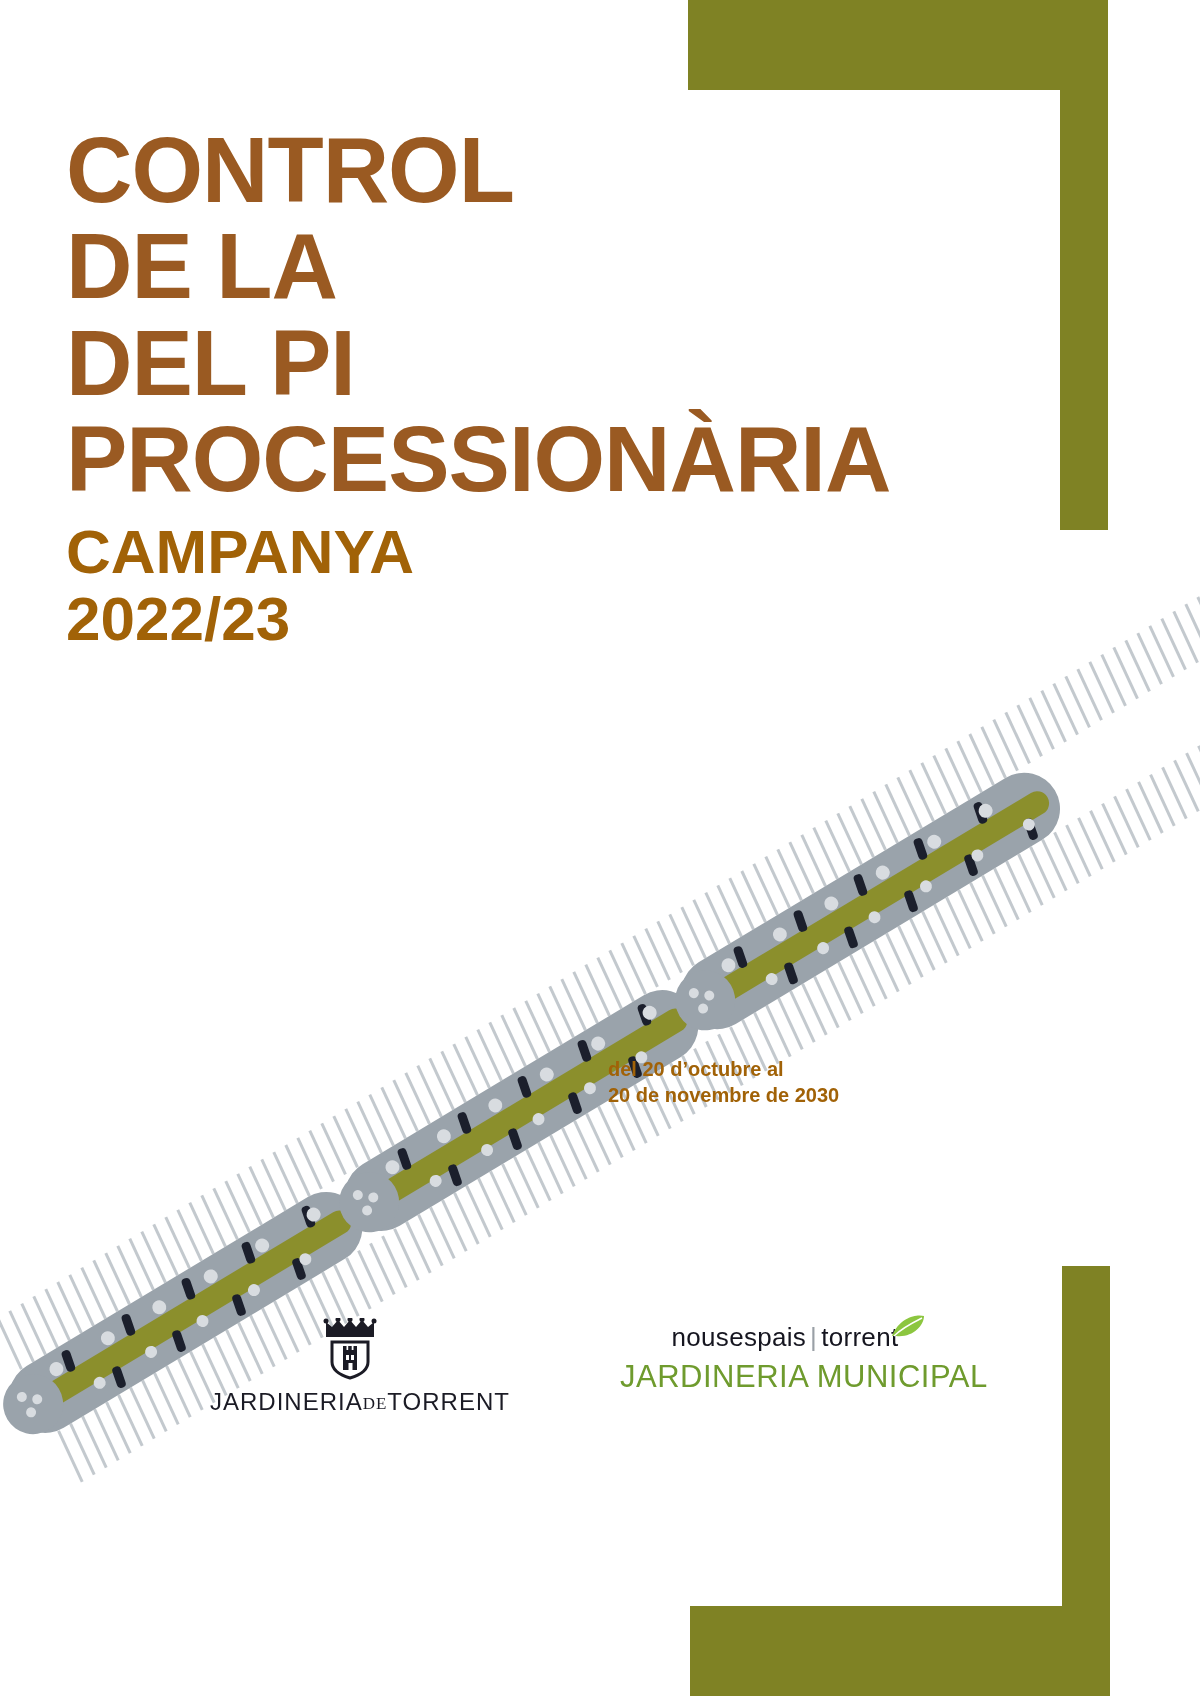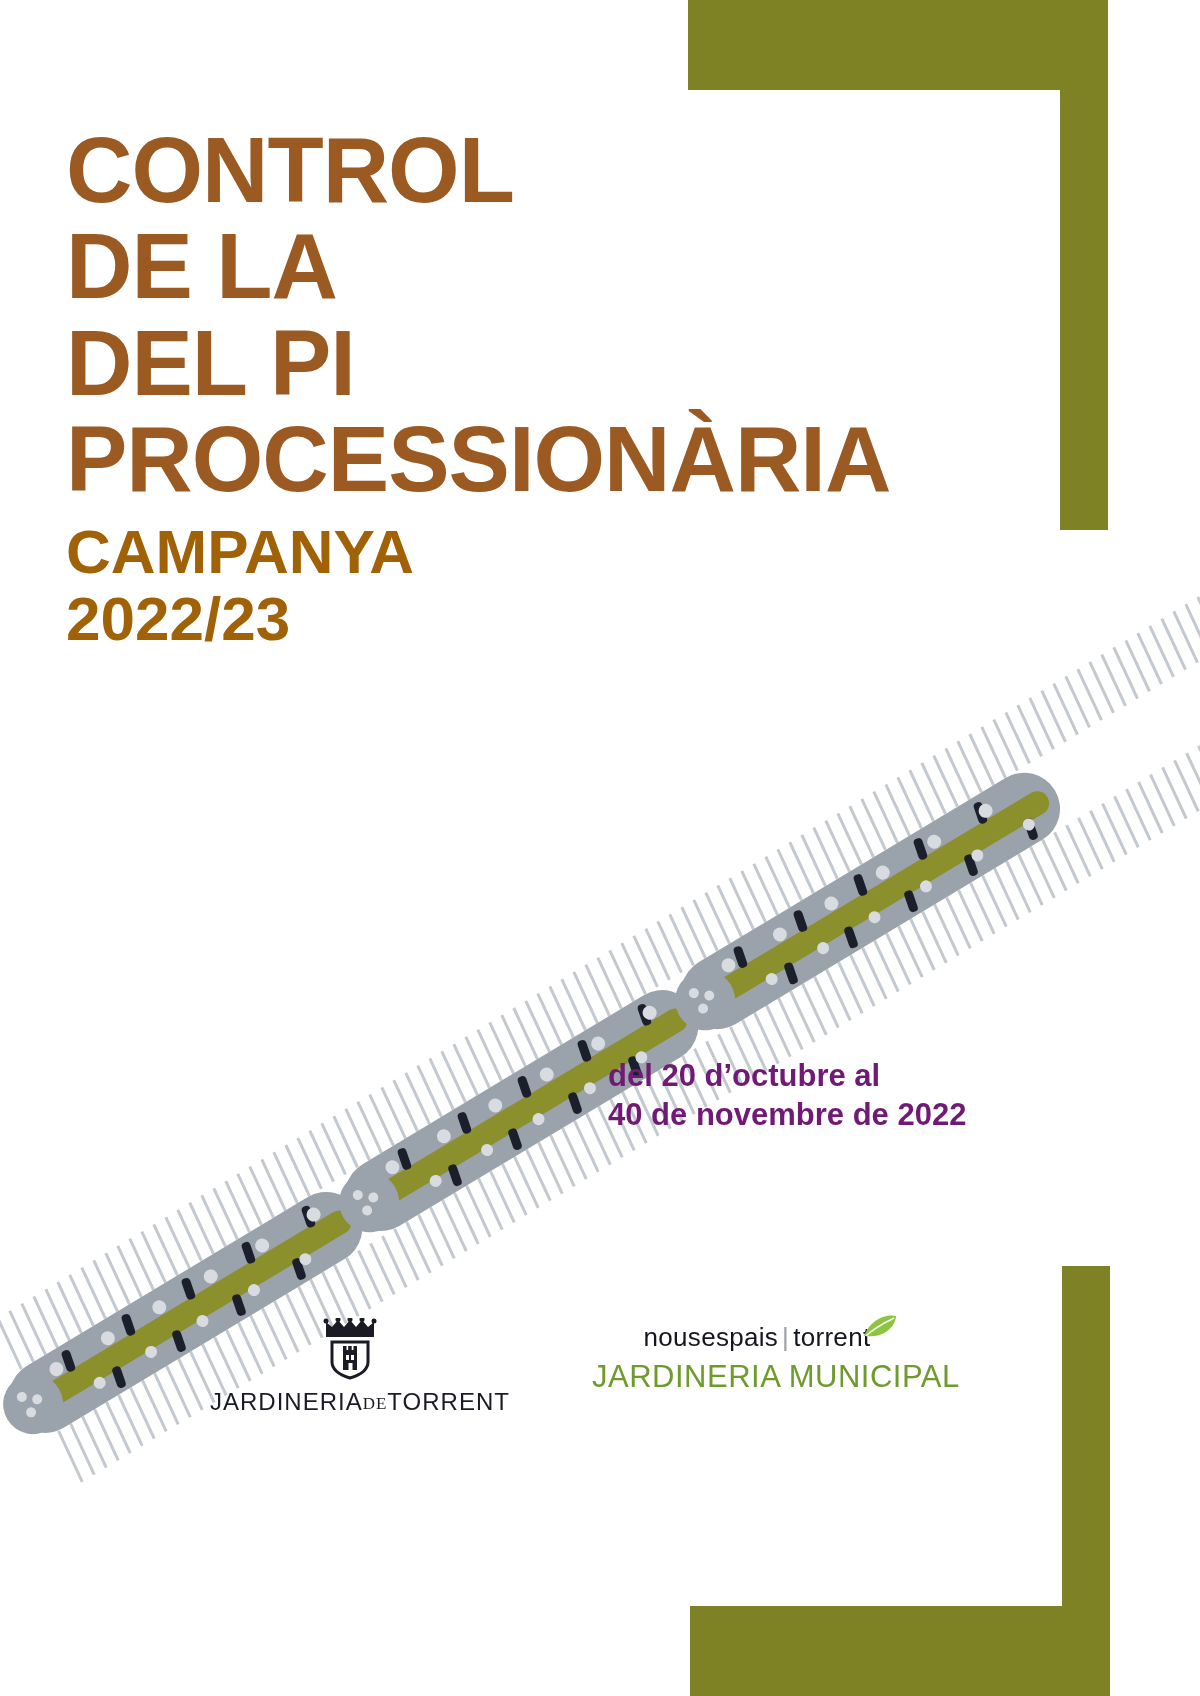"del 20 d’octubre al" .deadline .dl-dates { color: #701a75 -> #a16207; font-size: 31px -> 20px }
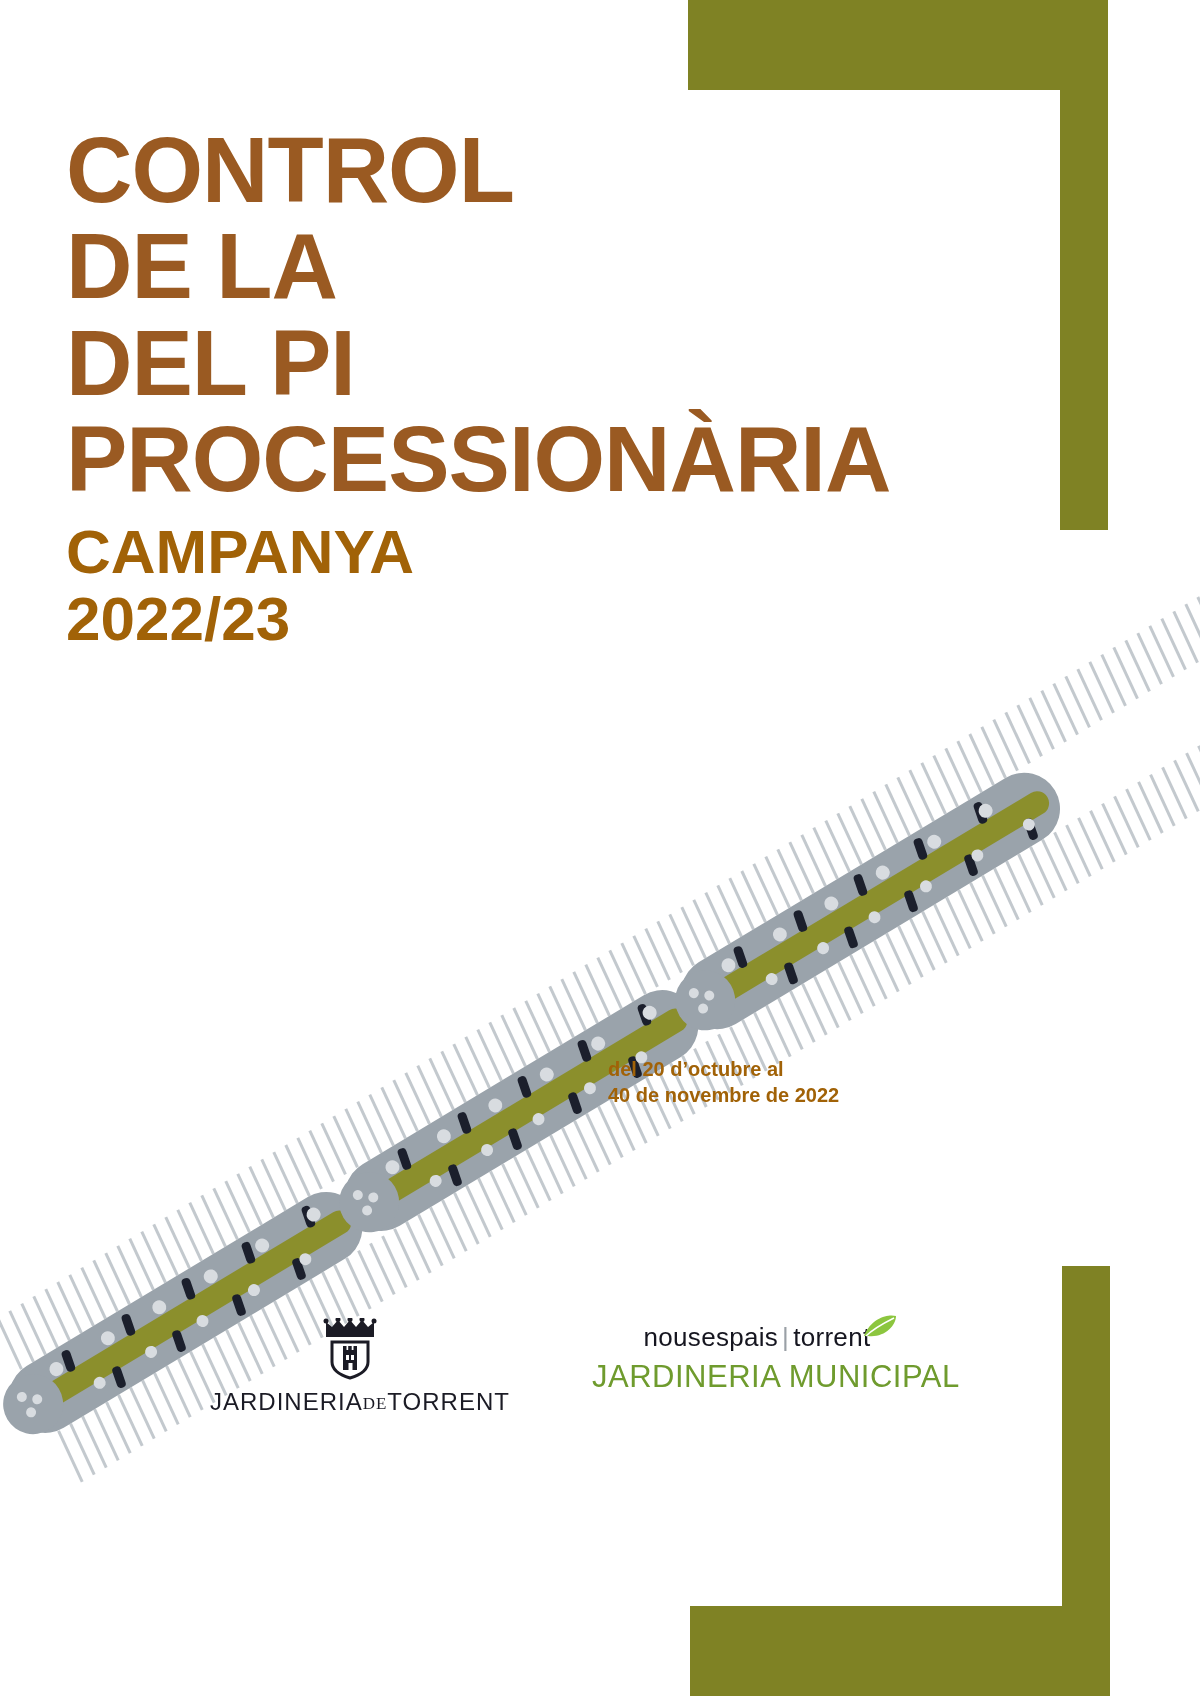"40 de novembre de 2022" p.dl-dates { text: 40 de novembre de 2022 -> 20 de novembre de 2030 }
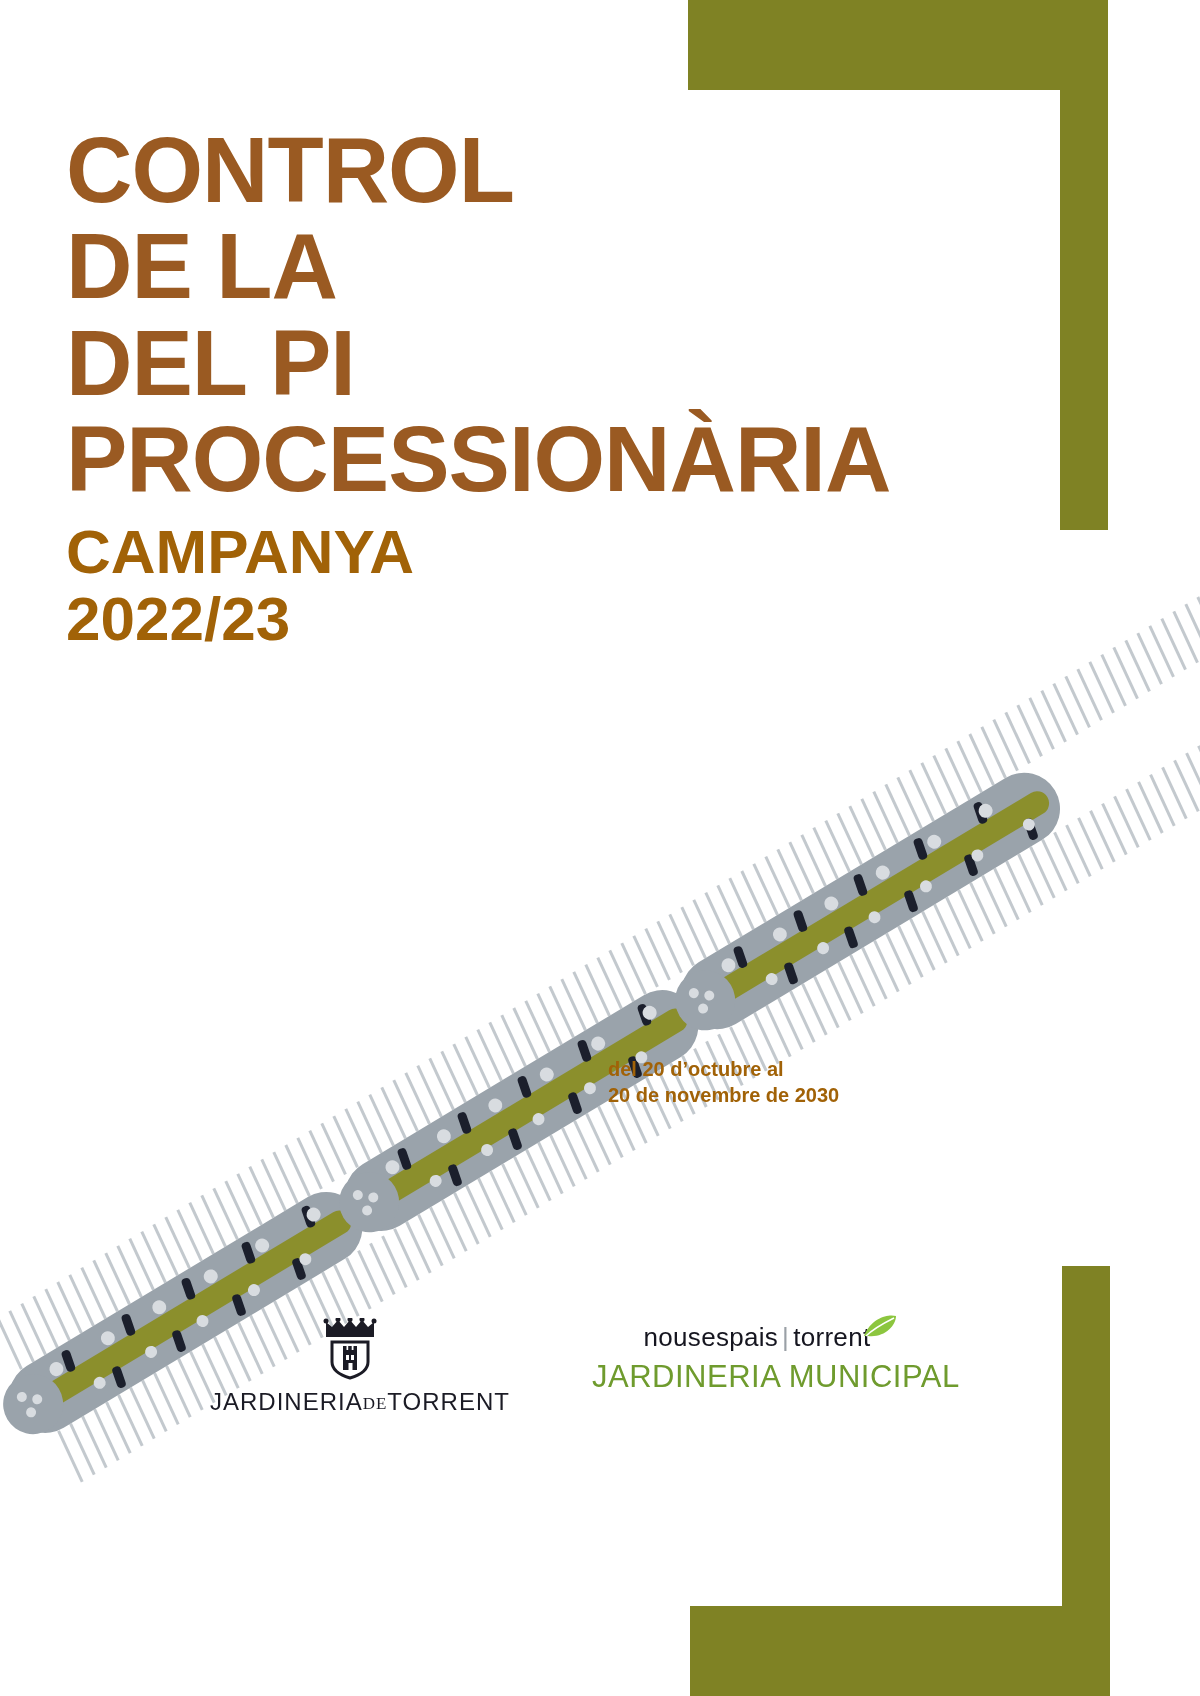"nousespais | torrent" .logo-jardineria { left: 592px -> 620px }
